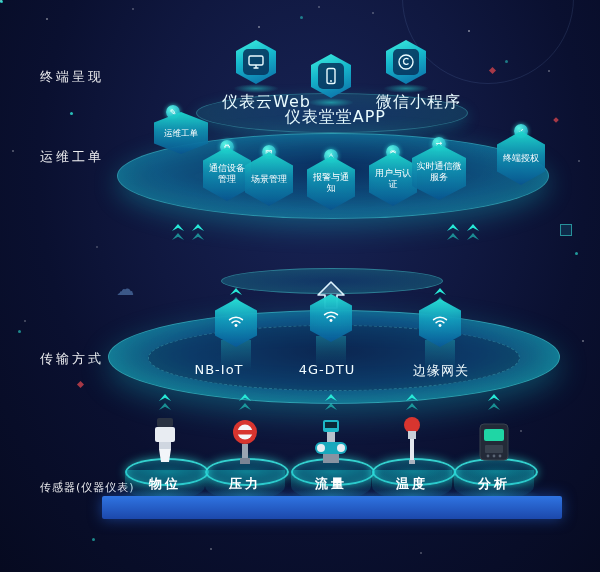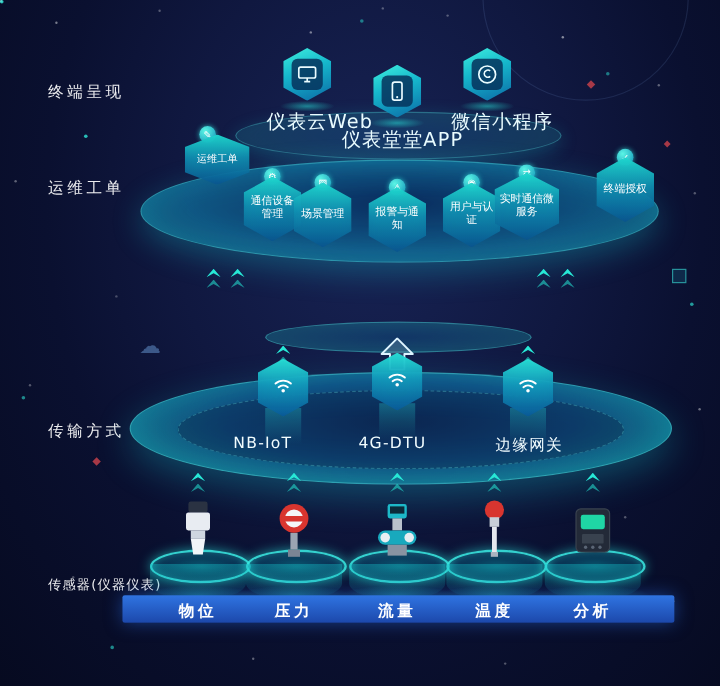"物位" .bar-label { top: 500px -> 475px }
